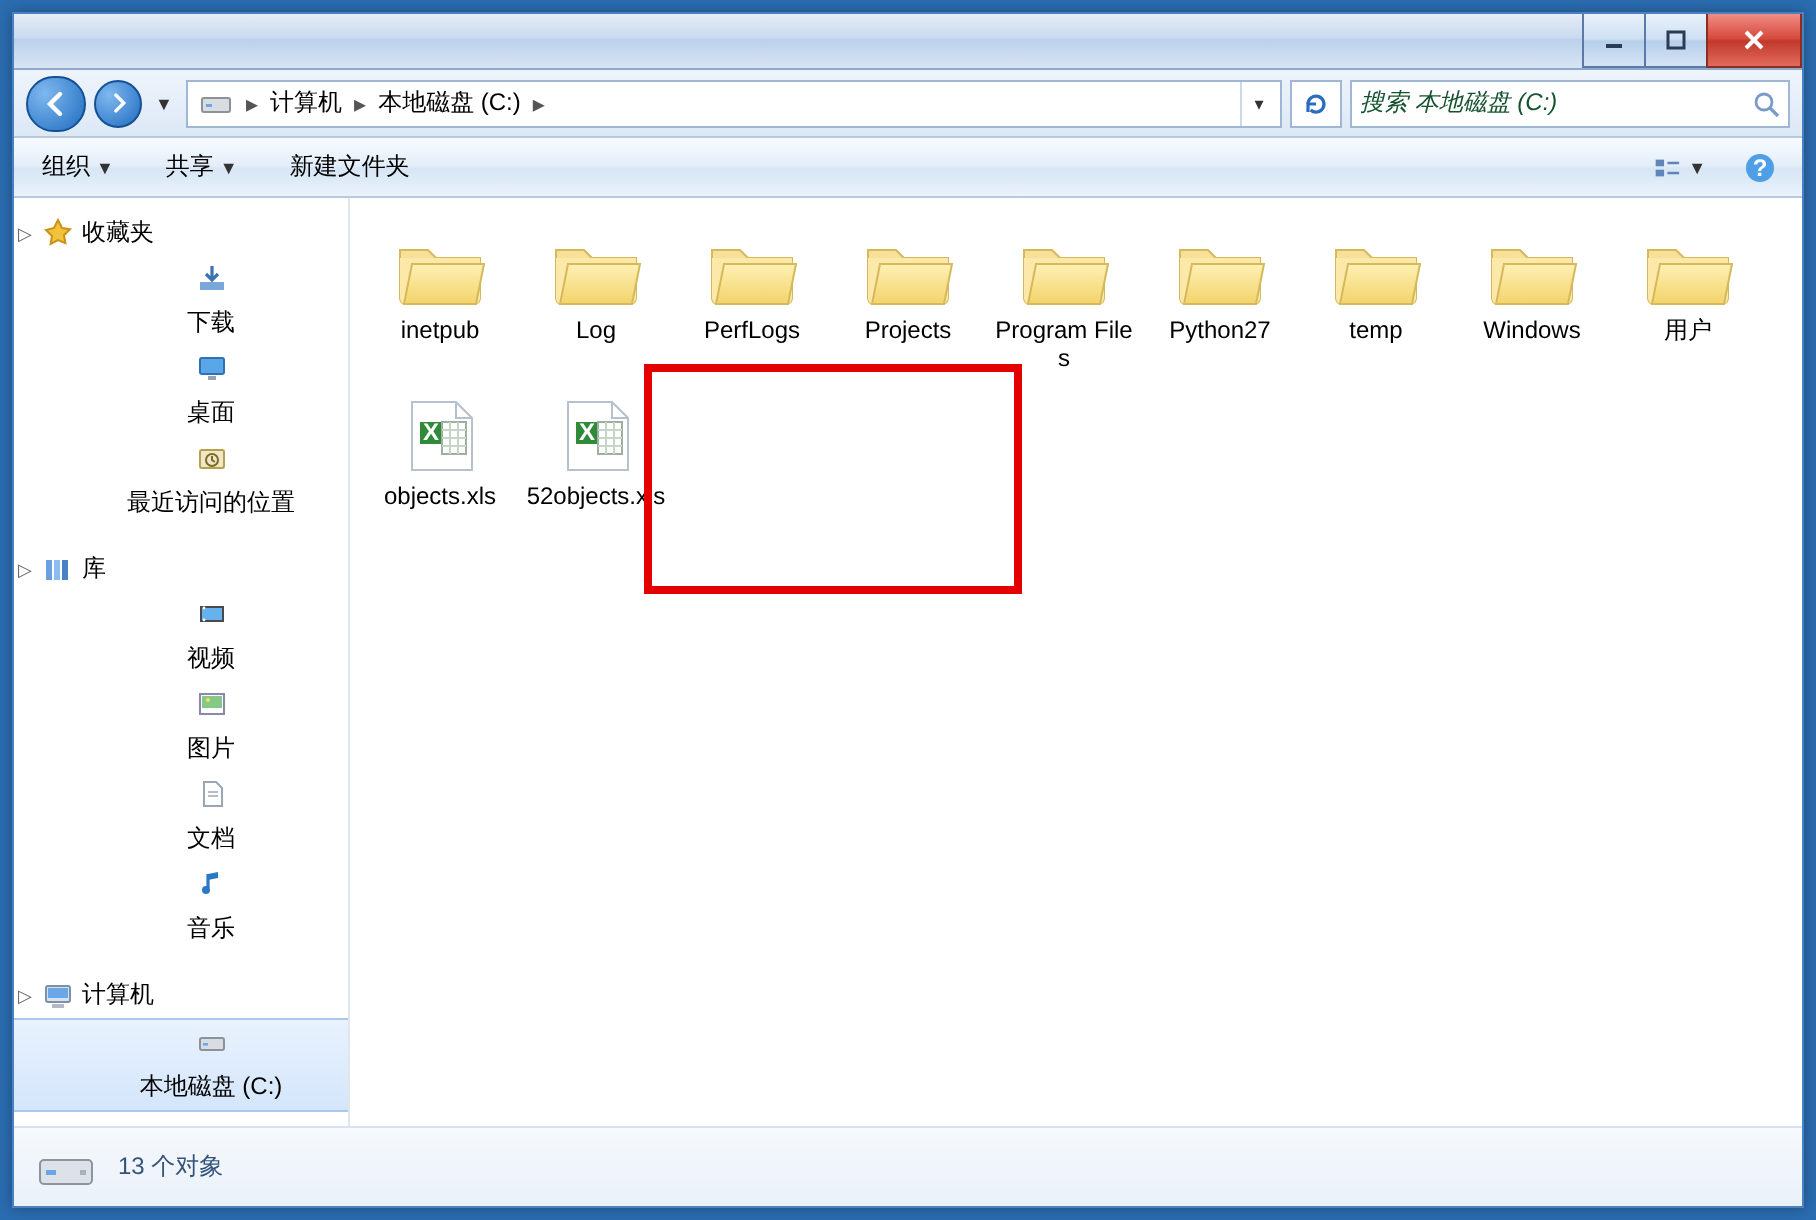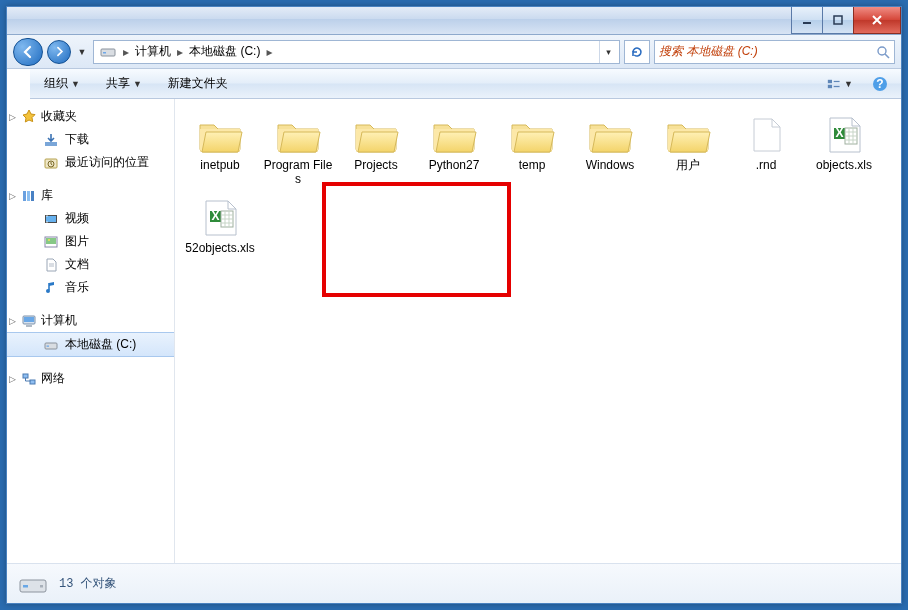"搜索 本地磁盘 (C:)" .search { color: #c2410c -> #14532d; width: 241px -> 220px }
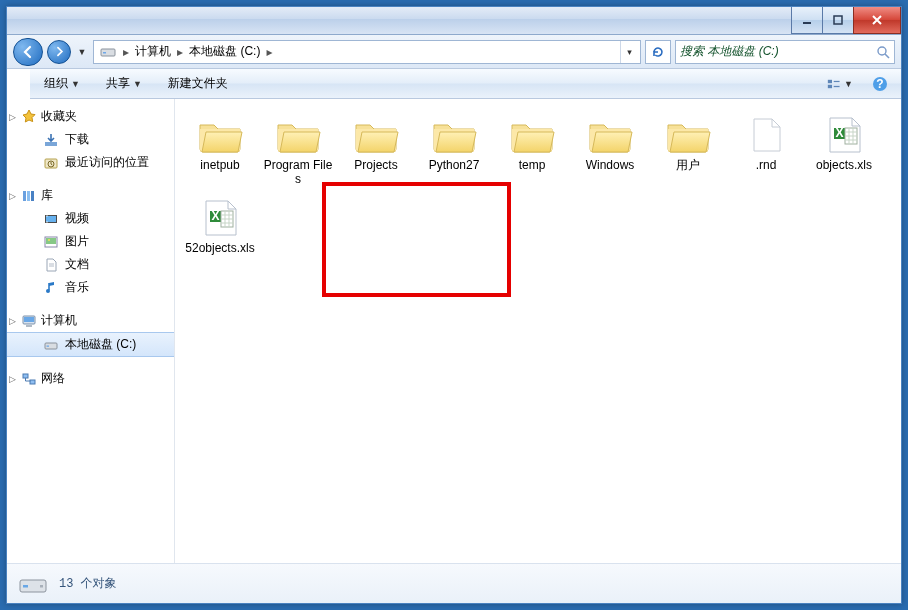"组织" .cmdbar { margin-left: 23px -> none }
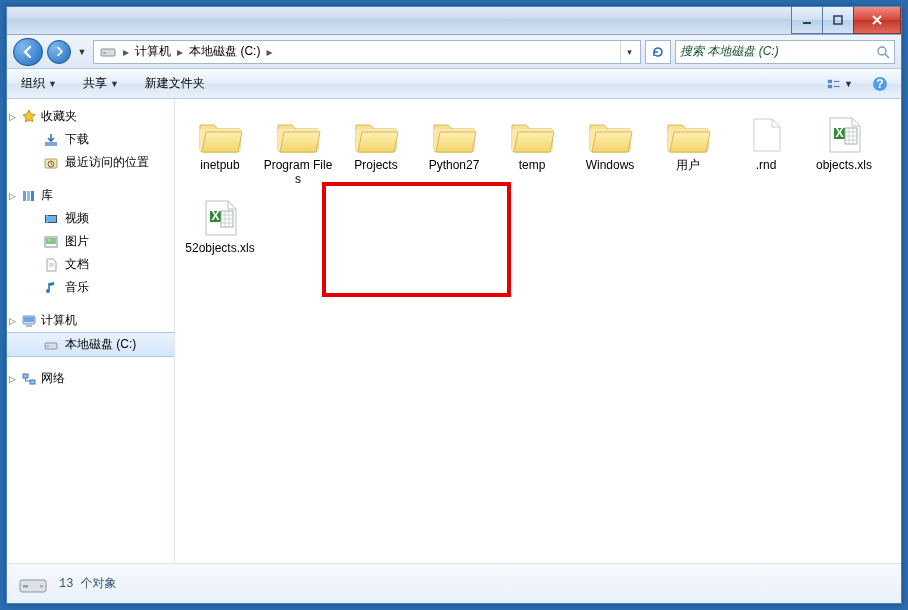"下载" .sb-item { flex-direction: none -> column }
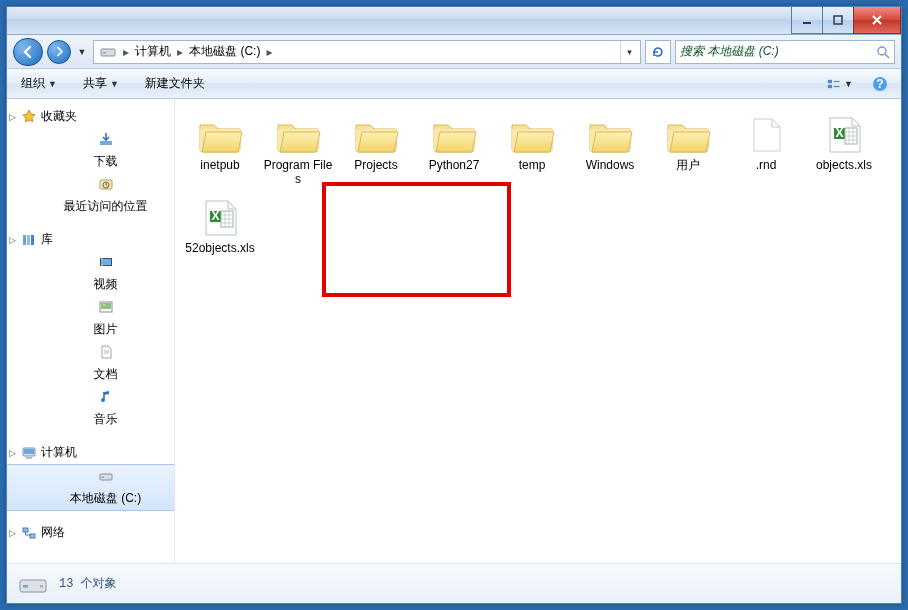"Log" div.file { html: none -> <div> <div><svg> <path></path> <path></path> <path></path> <defs> <linearGradient> <stop></stop> <stop></stop> </linearGradient> </defs> </svg></div> <div>Log</div> </div> }
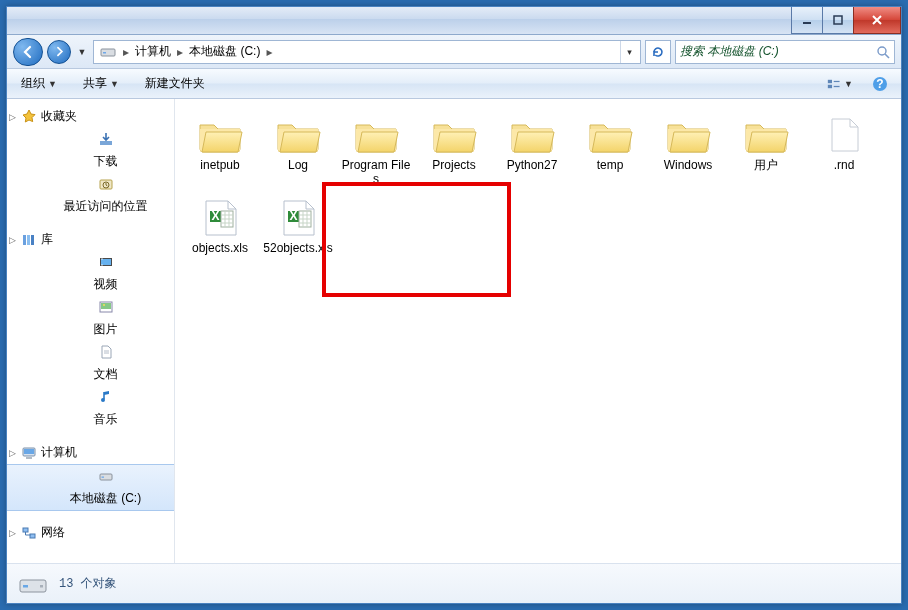"PerfLogs" div.file { html: none -> <div> <div><svg> <path></path> <path></path> <path></path> <defs> <linearGradient> <stop></stop> <stop></stop> </linearGradient> </defs> </svg></div> <div>PerfLogs</div> </div> }
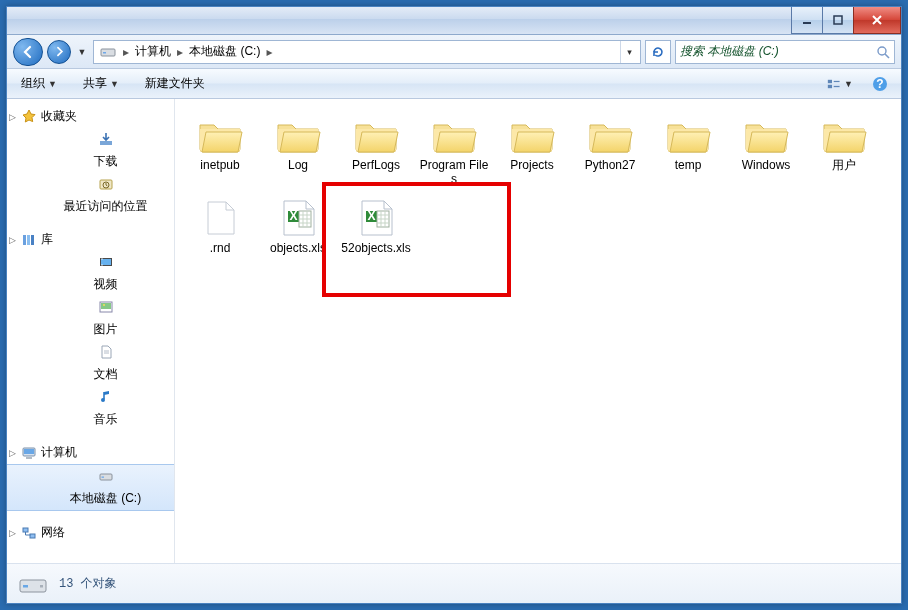"Program Files" div.file { order: before "Projects" -> after "Projects" }
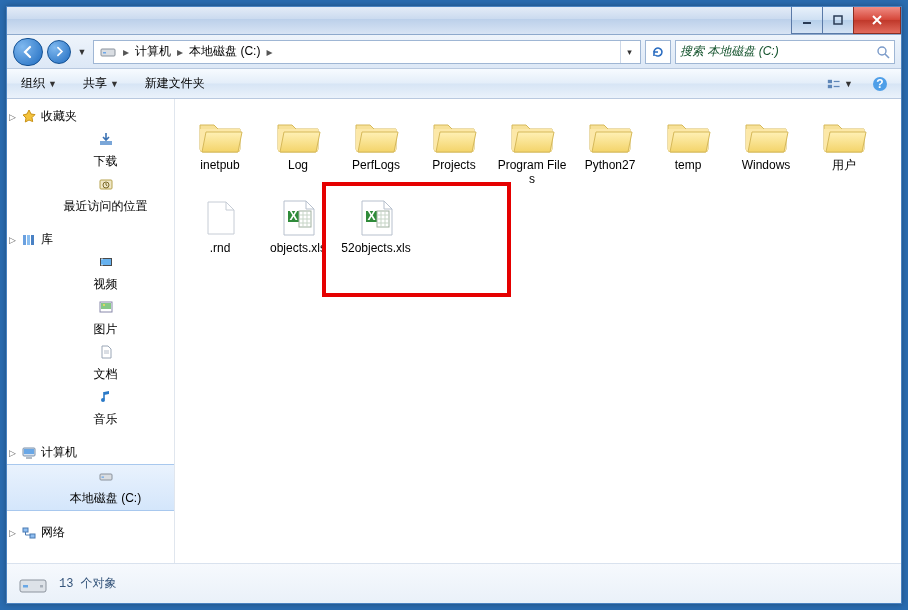"桌面" div.sb-item { html: none -> <div> <svg> <rect></rect> <rect></rect> </svg> <span>桌面</span> </div> }
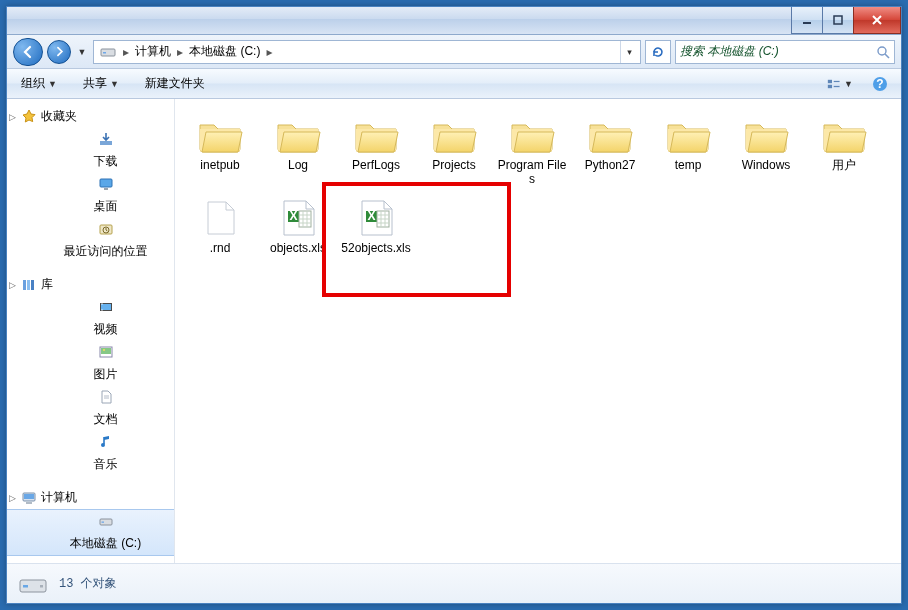".rnd" div.file { html: <div> <div><svg> <path></path> <path></path> </svg></div> <div>.rnd</div> </div> -> none }
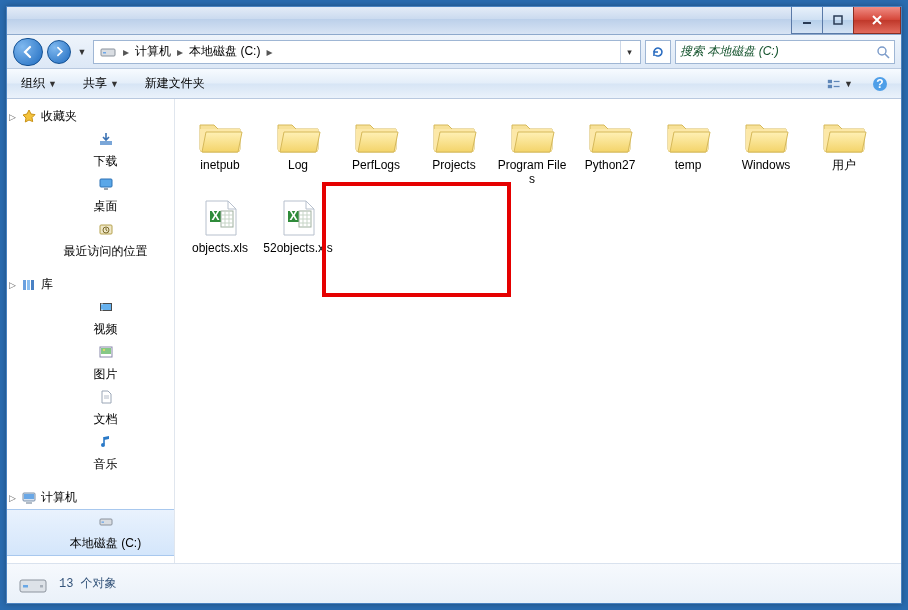"13 个对象" .statusbar .stext { font-family: Liberation Mono, monospace -> none }
